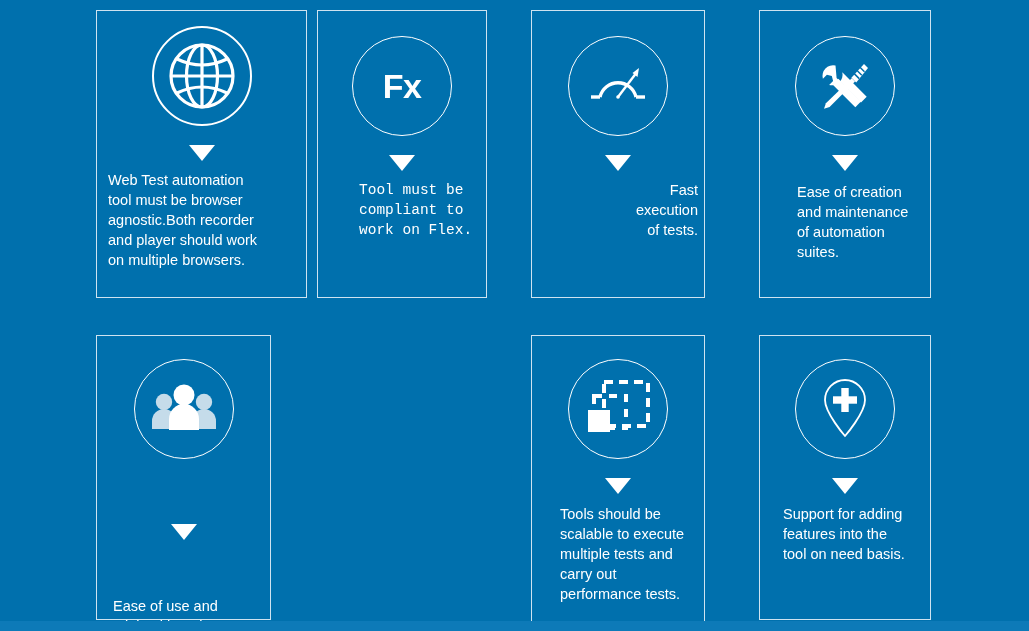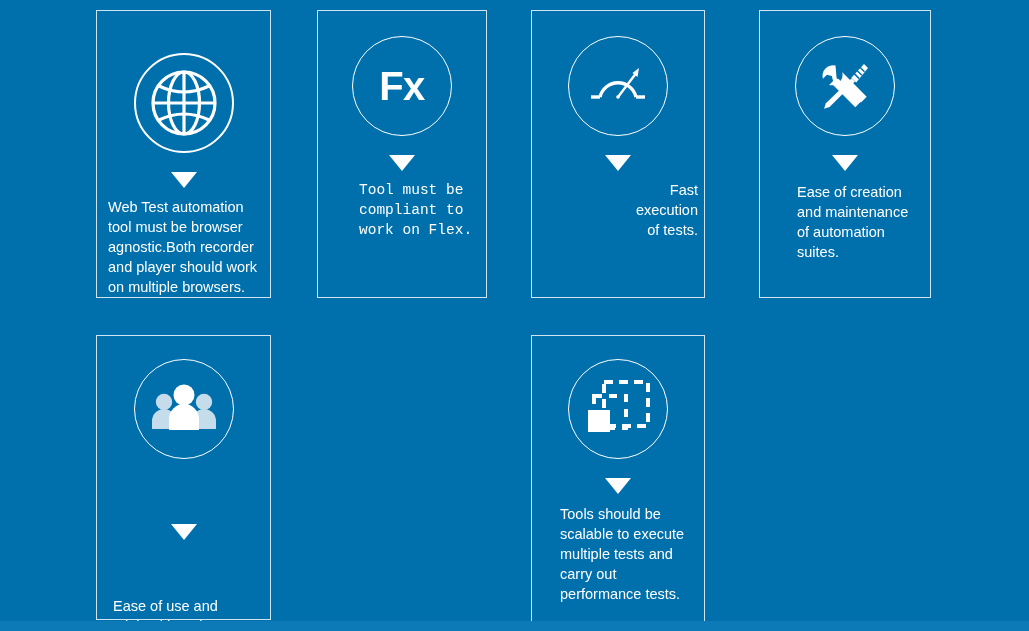"Fx" .fx-text { font-size: 40px -> 34px }
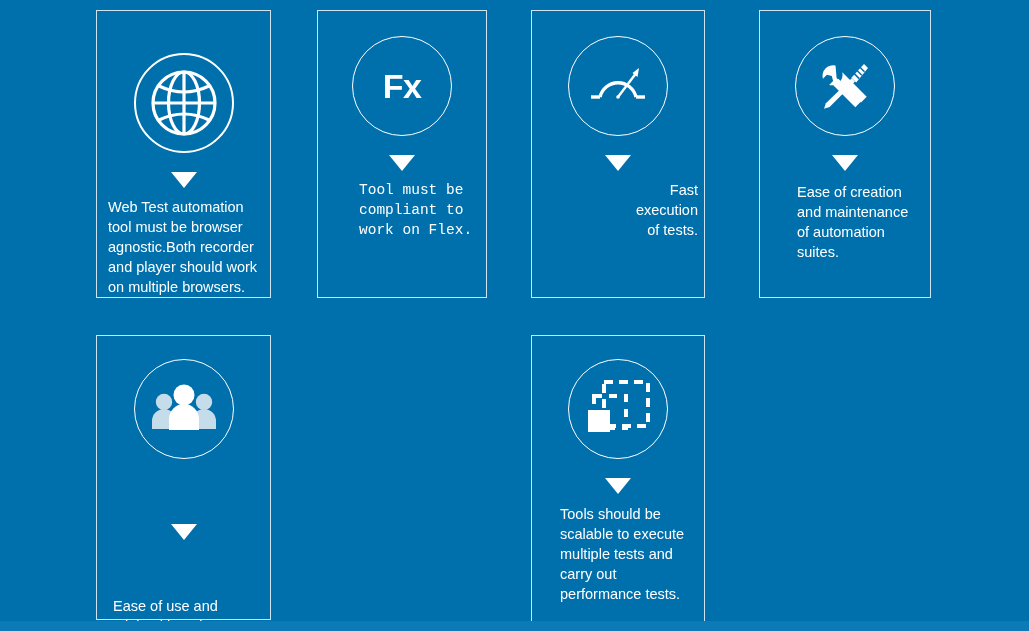"Web Test automation" div.card { justify-content: flex-end -> none; padding-top: 25px -> 15px; width: 175px -> 211px }
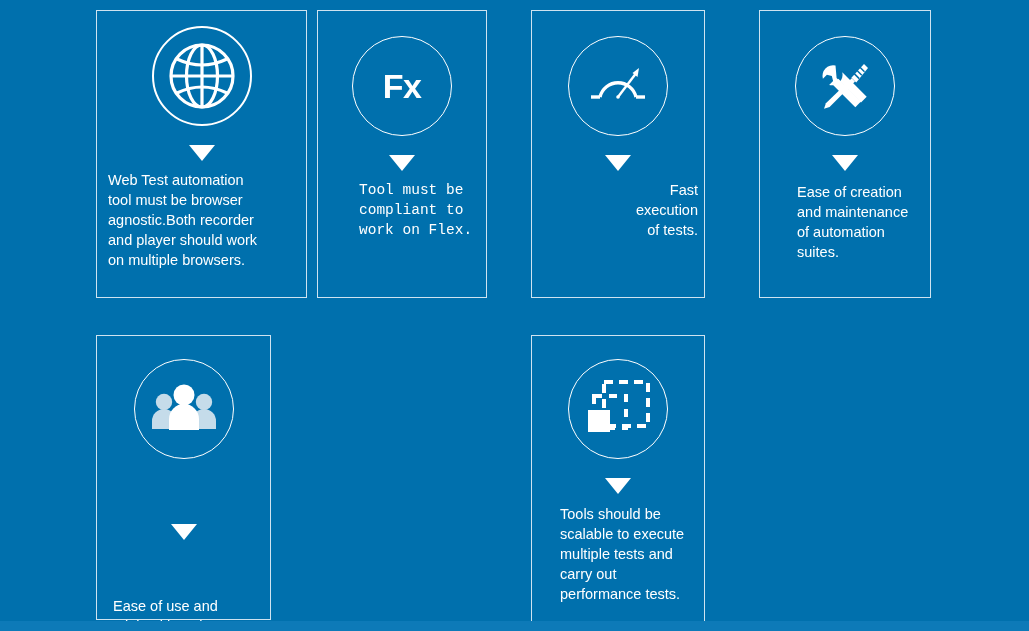"Support for adding" div.card { html: none -> <div> <div> <div> <svg> <path></path> <rect></rect> <rect></rect> </svg> </div> </div> <div></div> <div>Support for adding features into the tool on need basis.</div> </div> }
